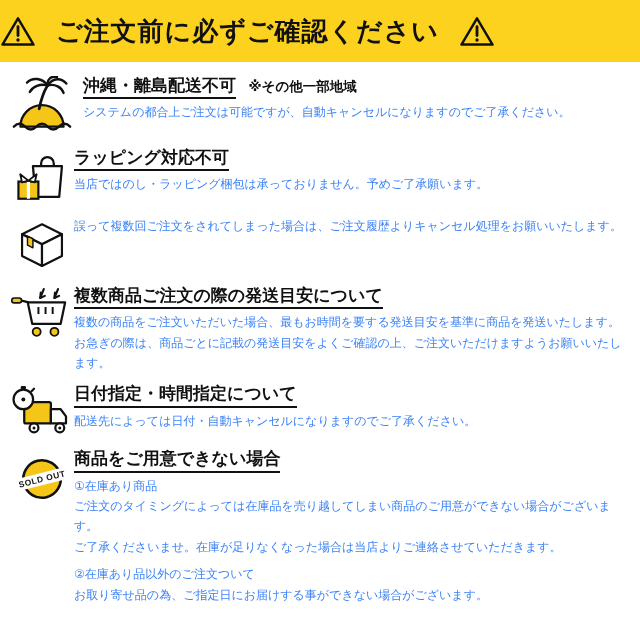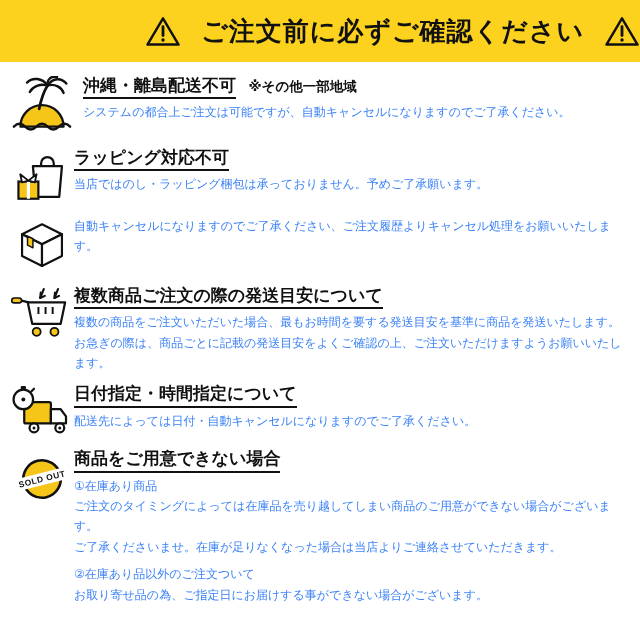"ご注文前に必ずご確認ください" .banner { justify-content: flex-end -> flex-start }
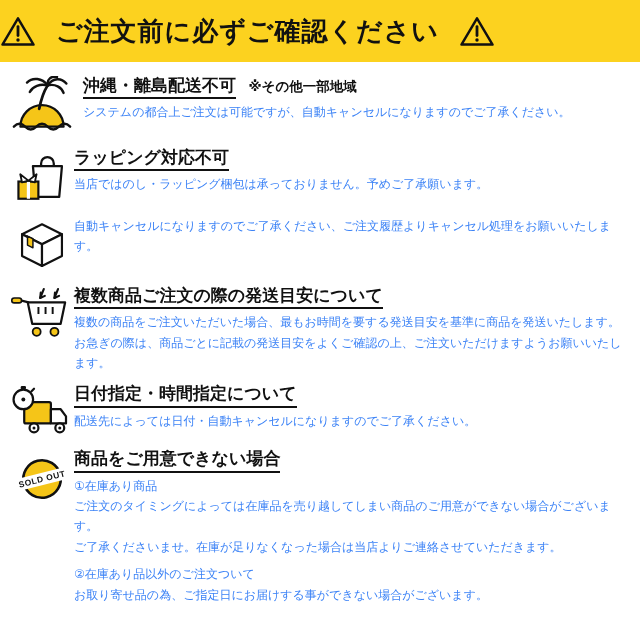"自動キャンセルになりますのでご了承ください、ご注文履歴よりキャンセル処理をお願い" div.body-line { text: 自動キャンセルになりますのでご了承ください -> 誤って複数回ご注文をされてしまった場合は }
